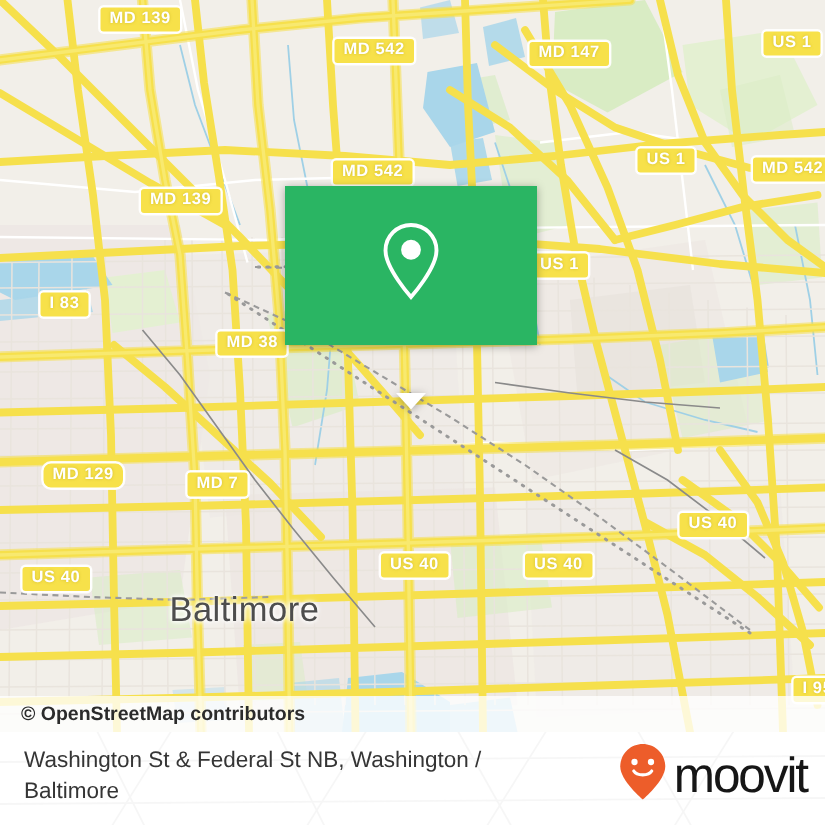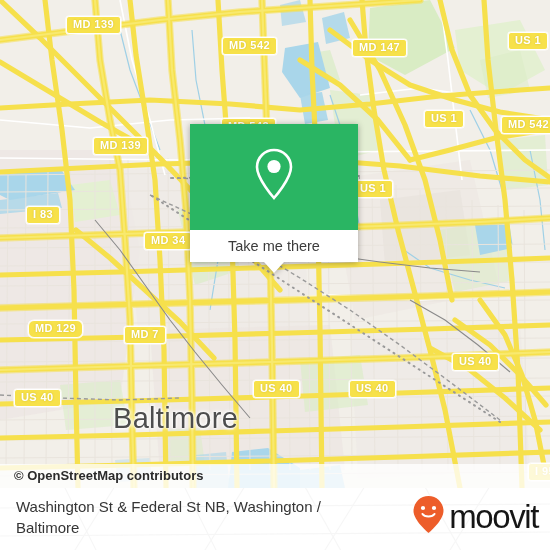"MD 139" .shield { margin-top: 12px -> none }
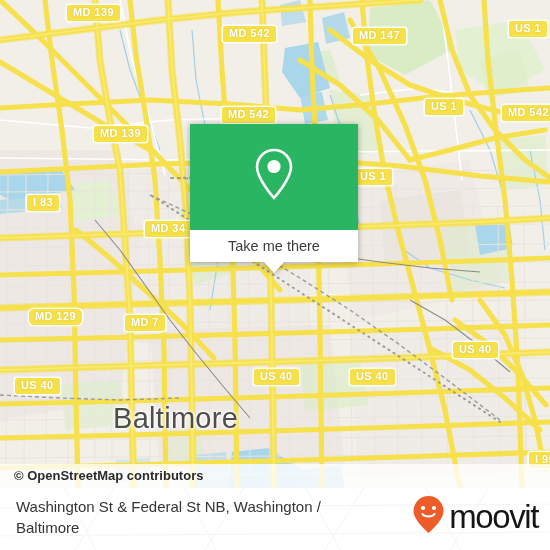"MD 34" div.shield { text: 34 -> 38 }
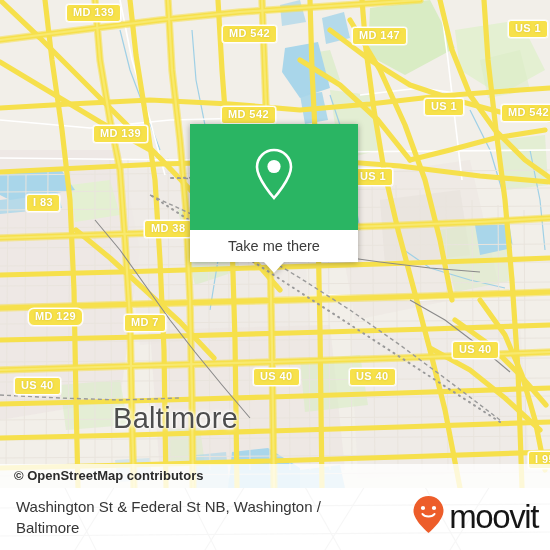"Take me there" div { html: <div>Take me there</div> -> none }
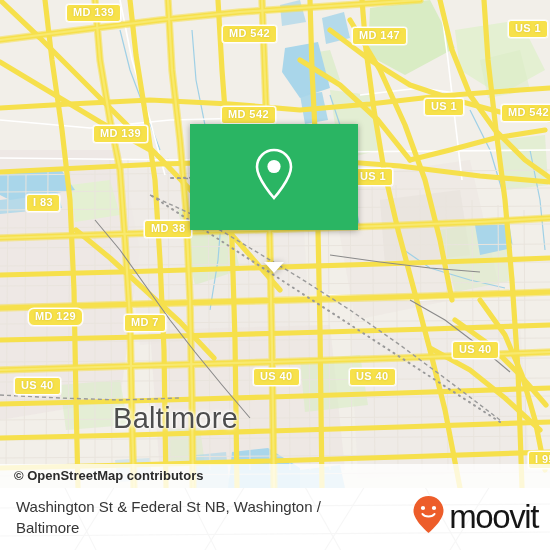"Baltimore" .city-label { font-size: 29px -> 23px; margin-top: 9px -> none }
